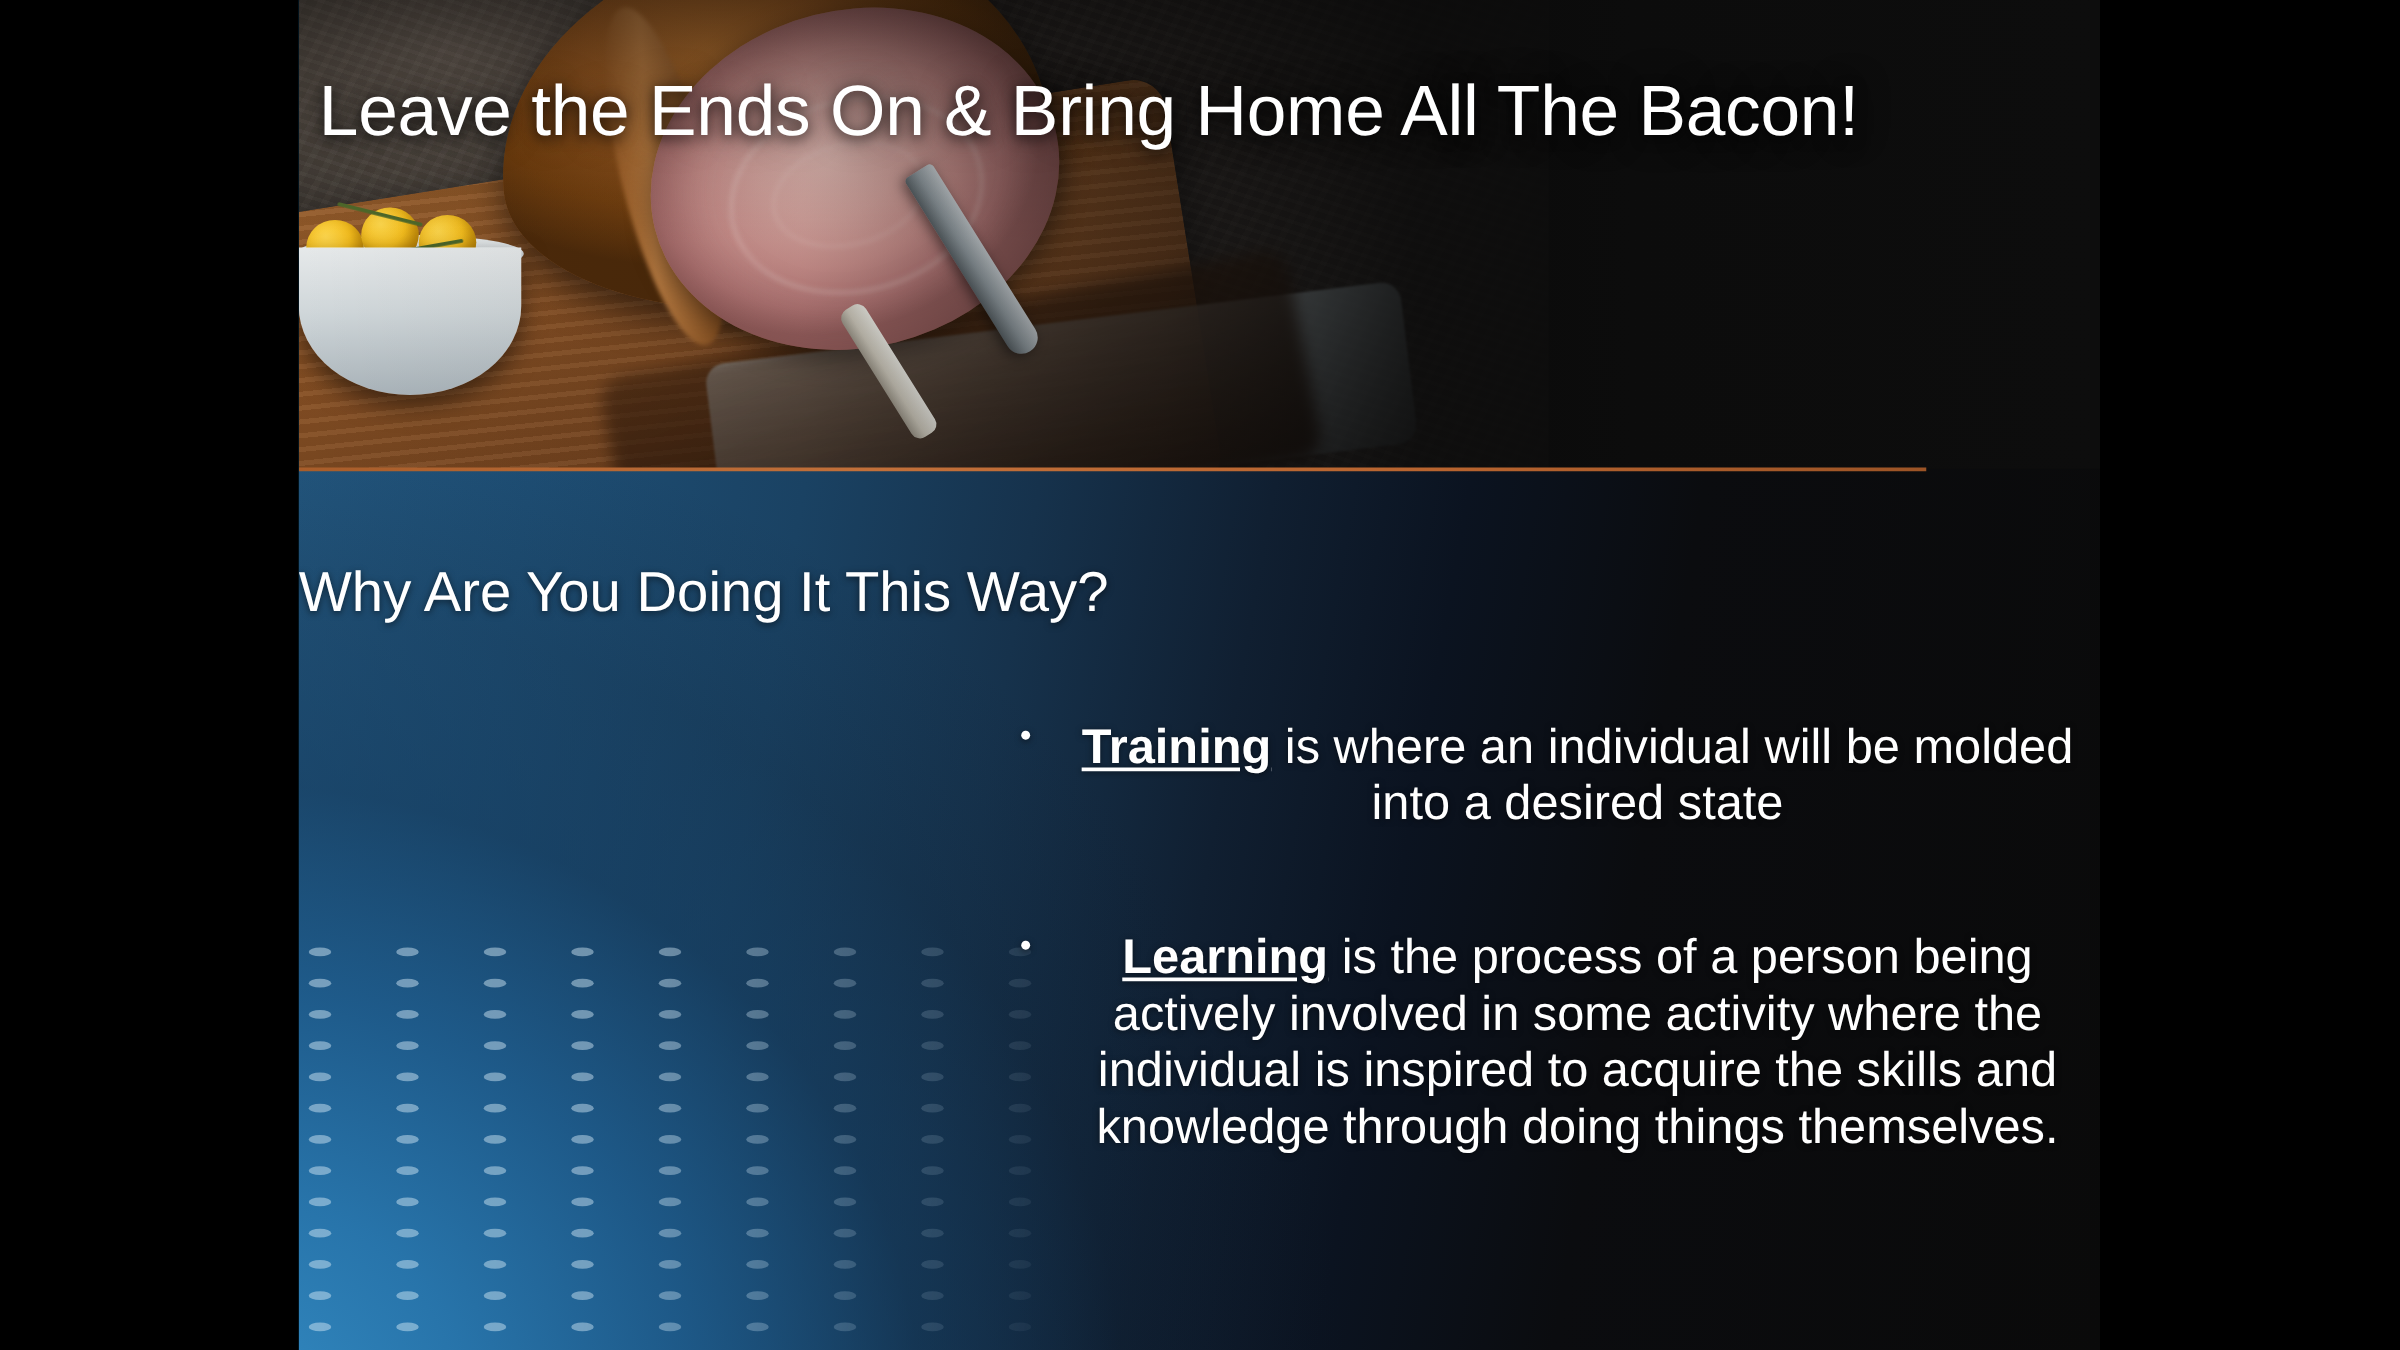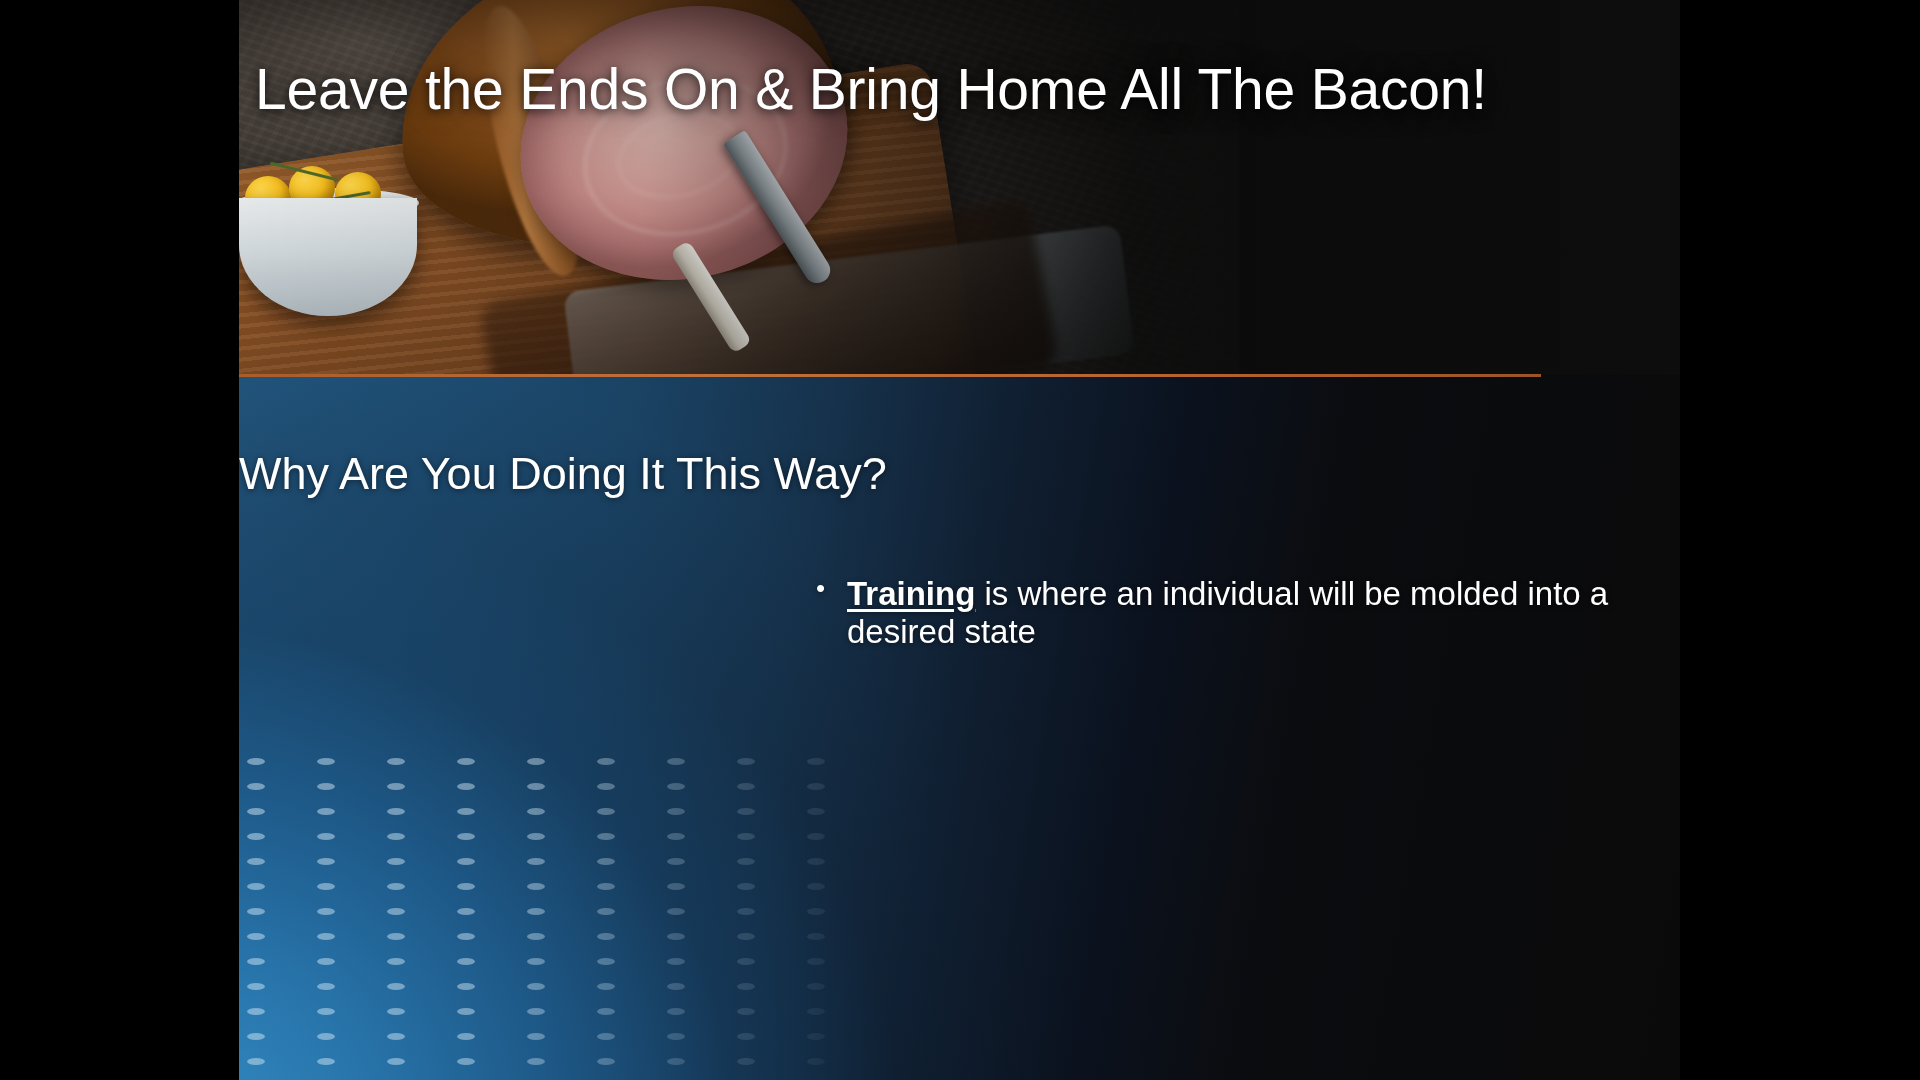"Training is where an individual" .b2 { font-size: 33px -> 39px; text-align: none -> center }
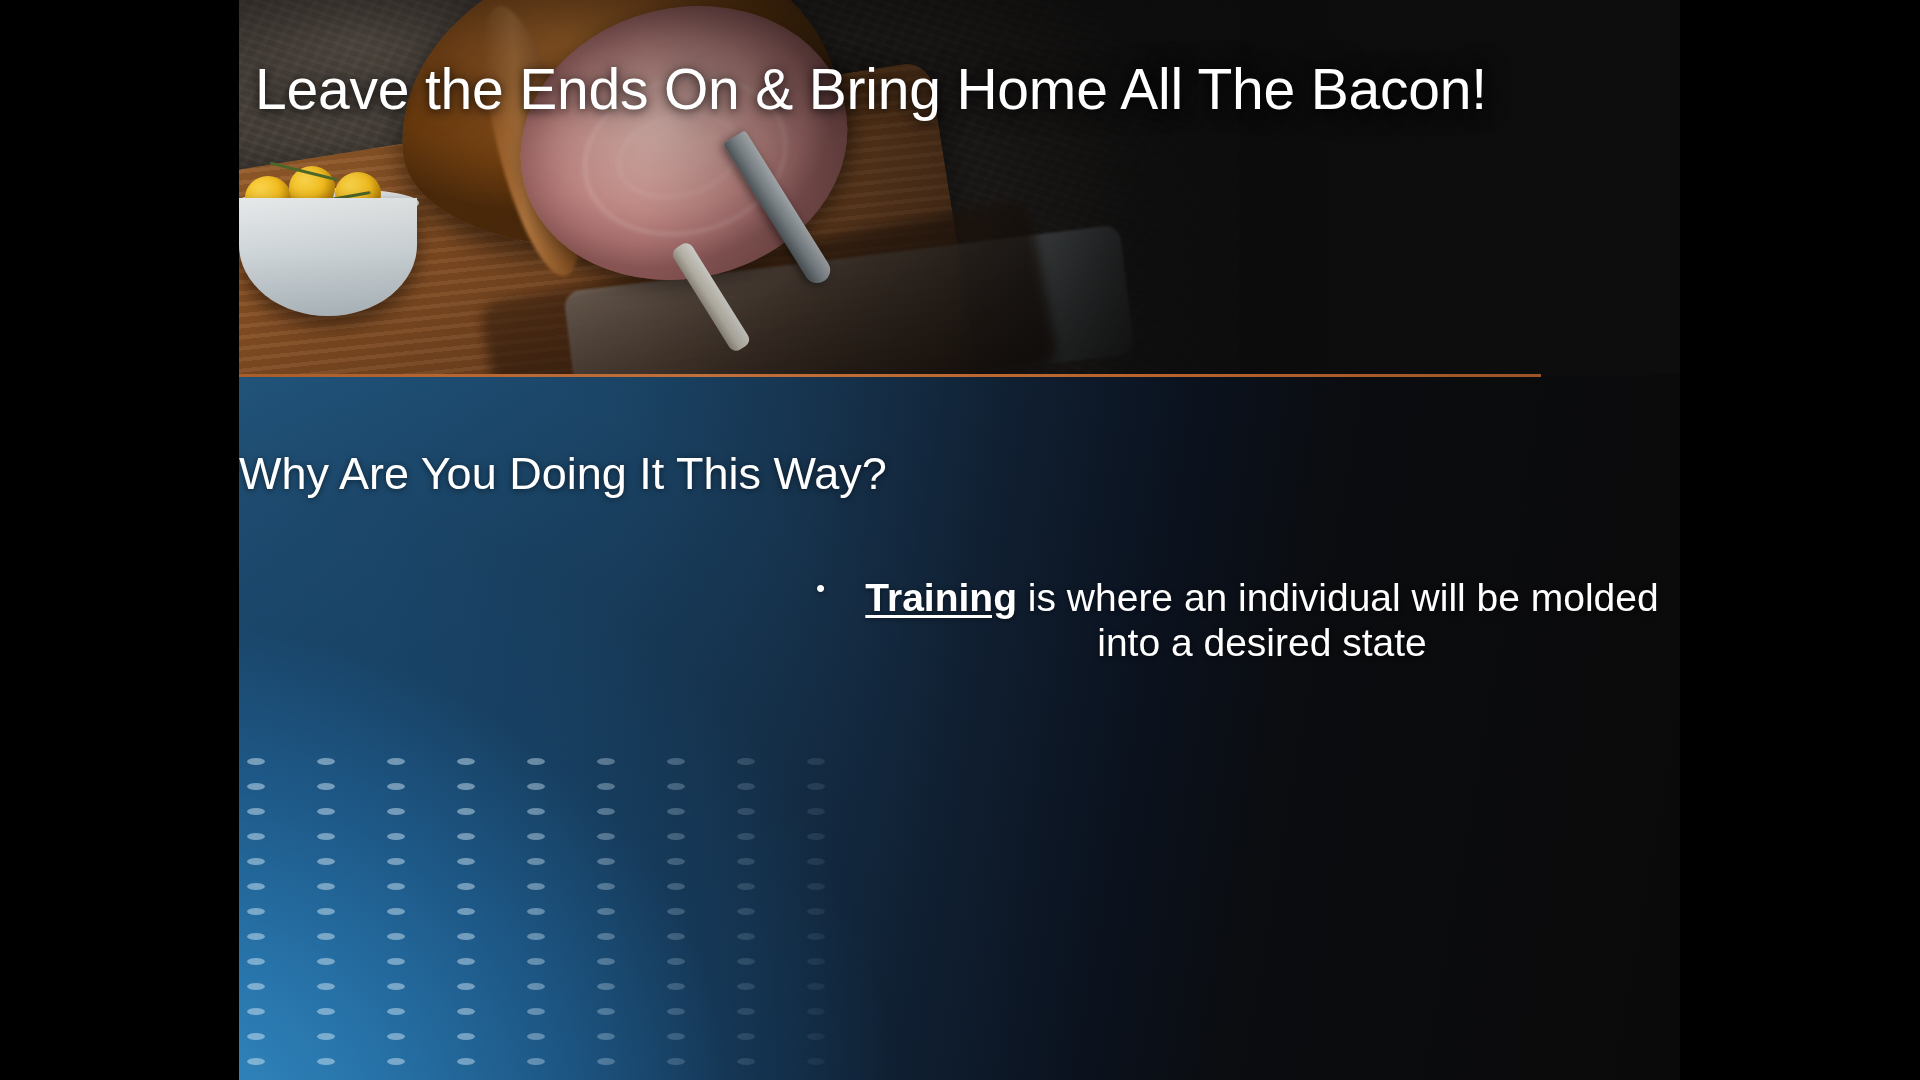"Learning is the process of" div.b2 { html: none -> <div> <span>Learning</span><span> is the process of a person being actively involved in some activity where the individual is inspired to acquire the skills and knowledge through doing things themselves.</span> </div> }
